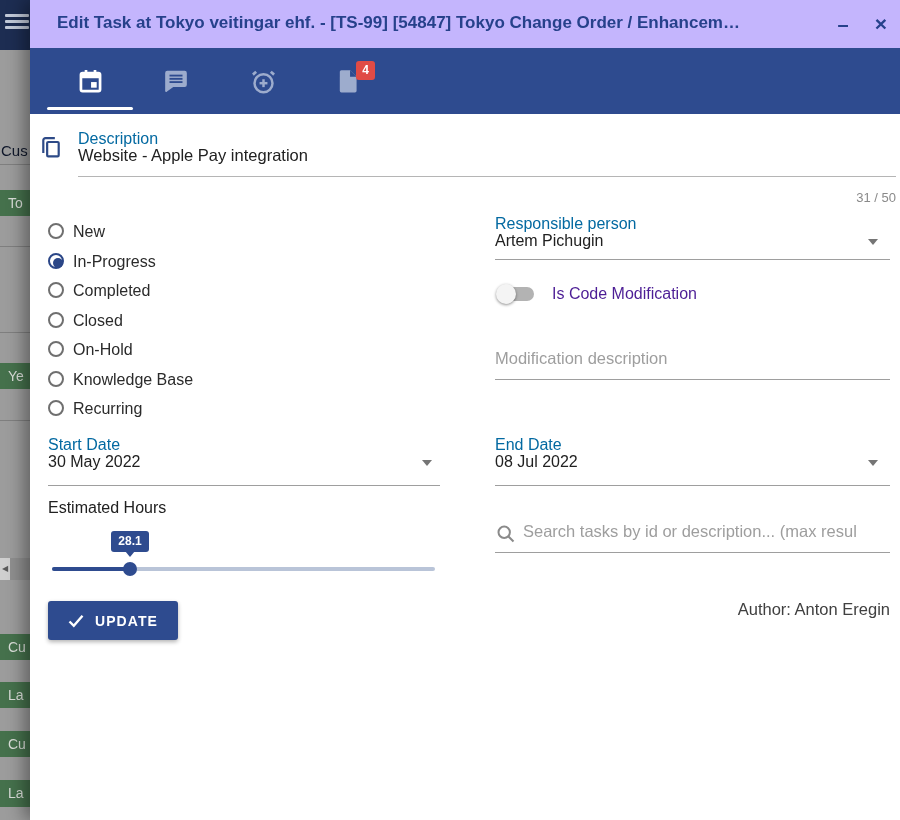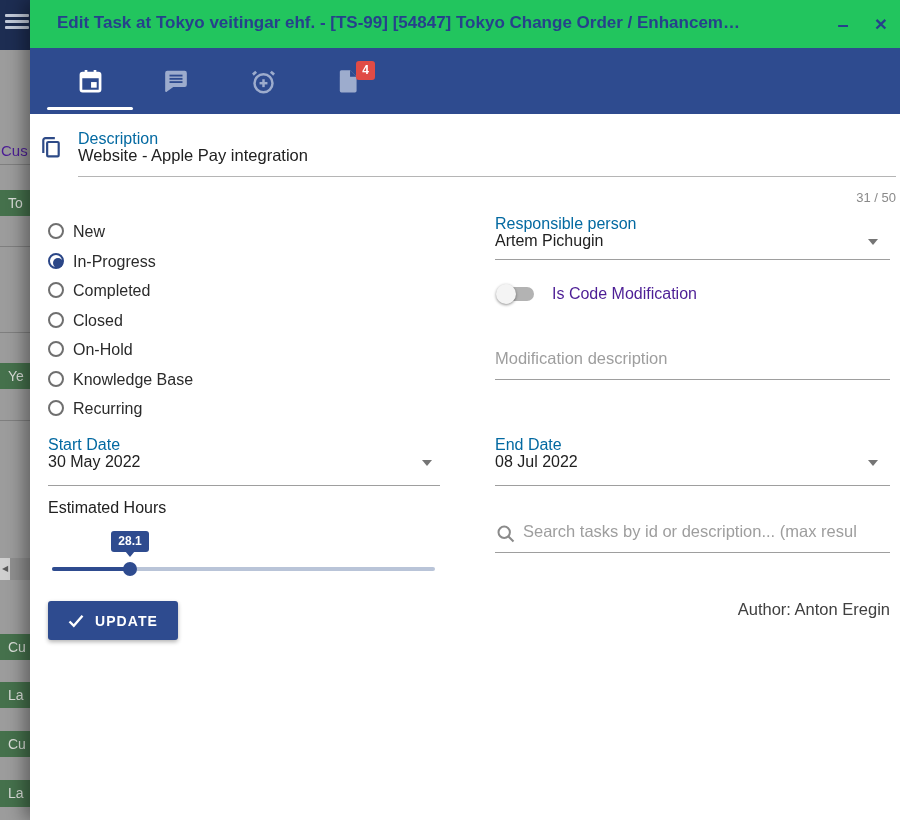"Edit Task at Tokyo veitingar" .titlebar { background: #22c55e -> #c4b5fd }
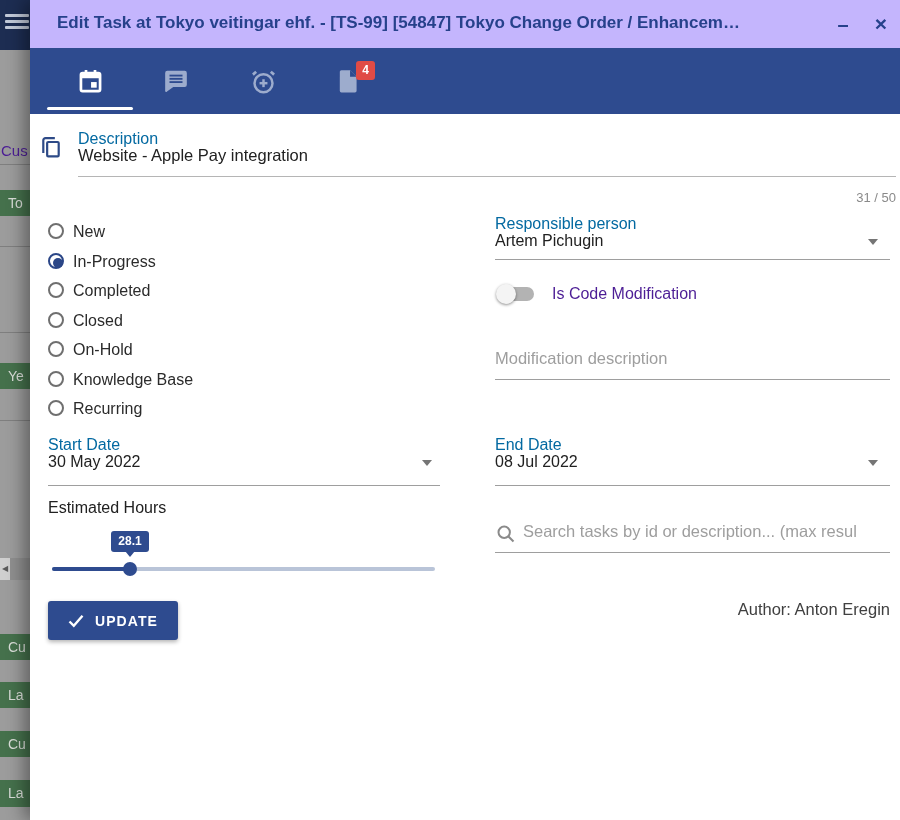"Cus" .strip-label { color: #4c1d95 -> #0f172a }
